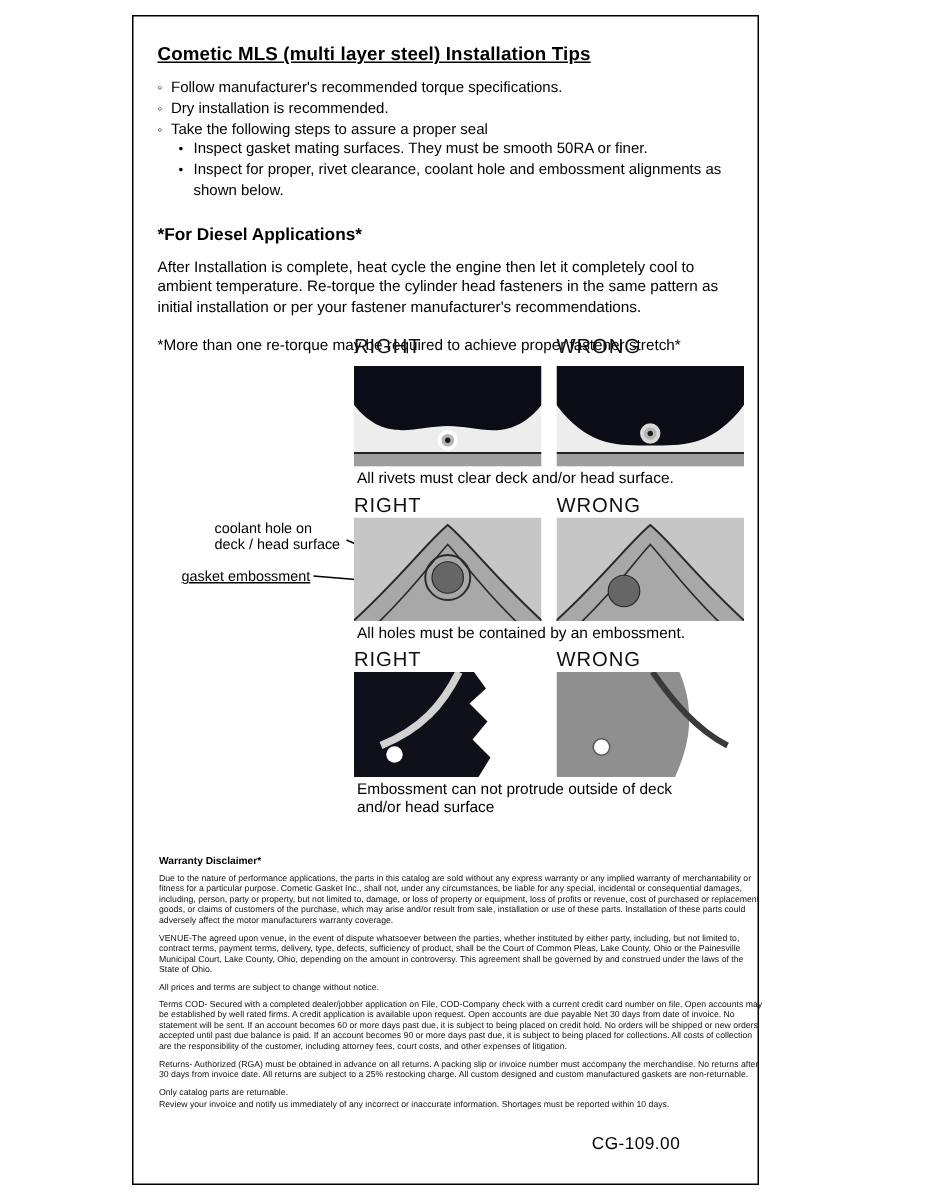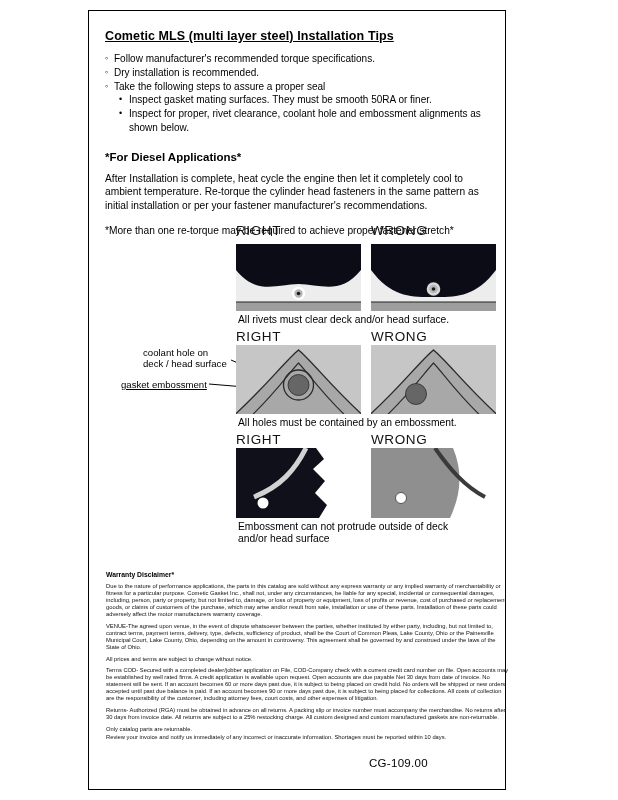"CG-109.00" .footer-code { text-align: left -> center }
